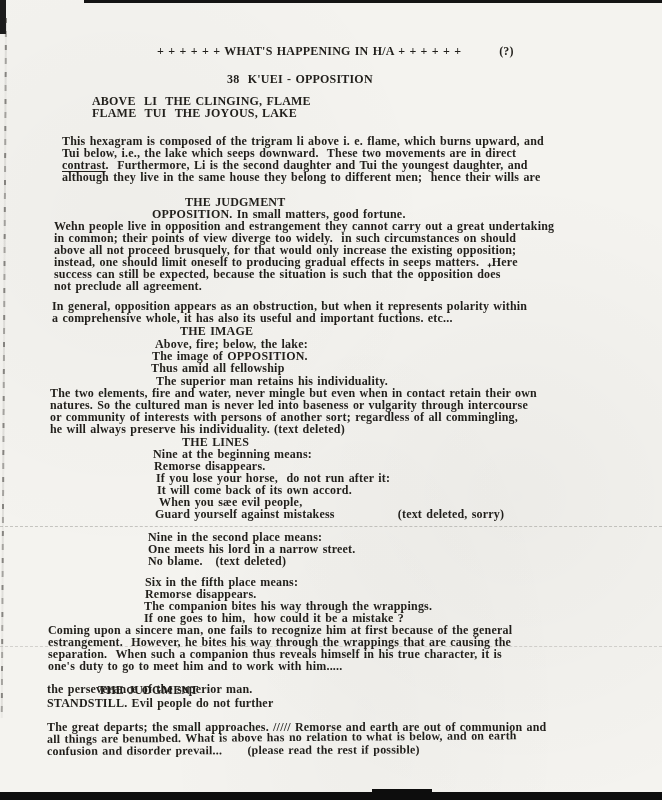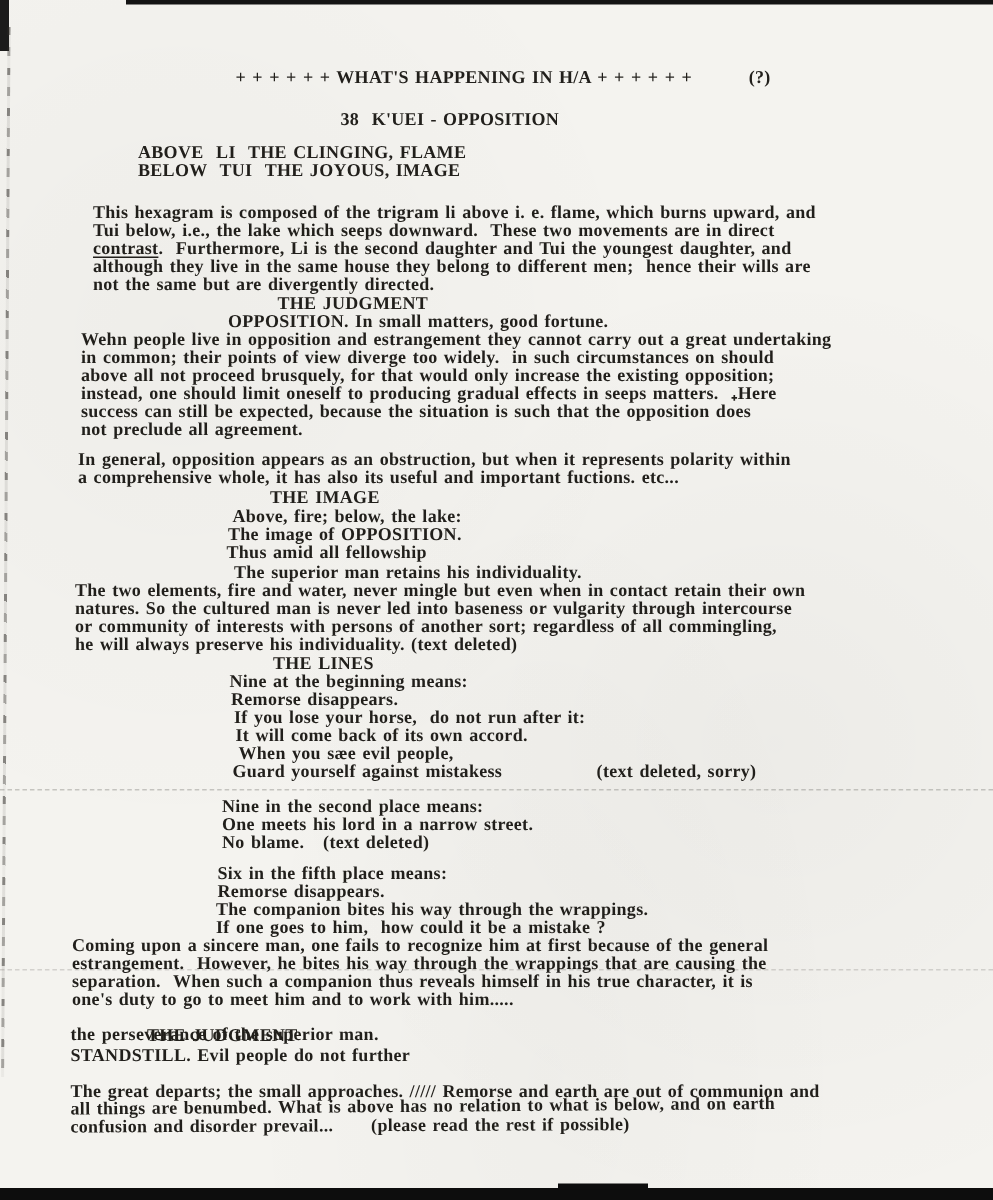"BELOW TUI THE JOYOUS, IMAGE" div.ln { text: BELOW  TUI  THE JOYOUS, IMAGE -> FLAME  TUI  THE JOYOUS, LAKE }
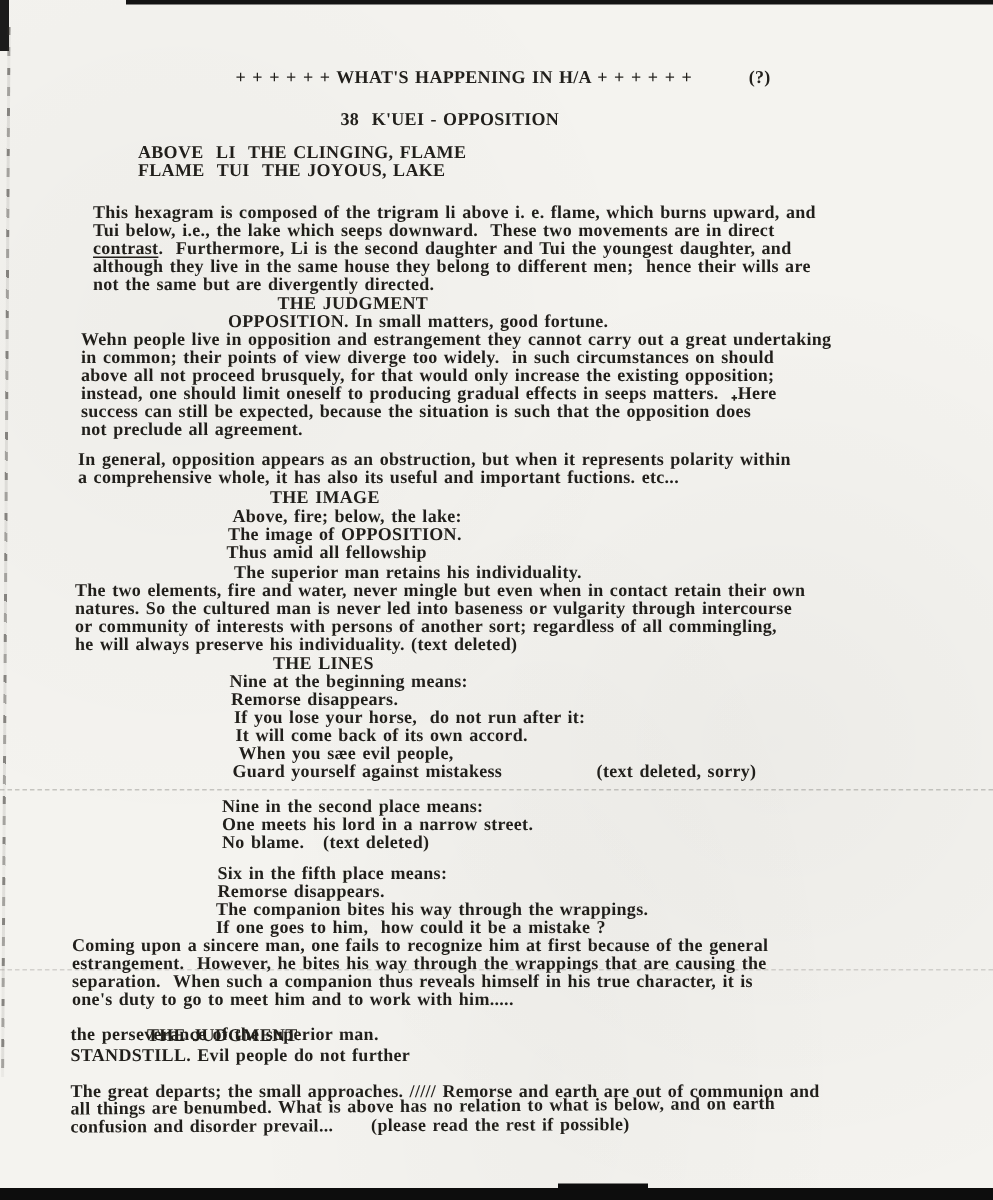"not the same but are" div.ln { html: <div>not the same but are divergently directed.</div> -> none }
